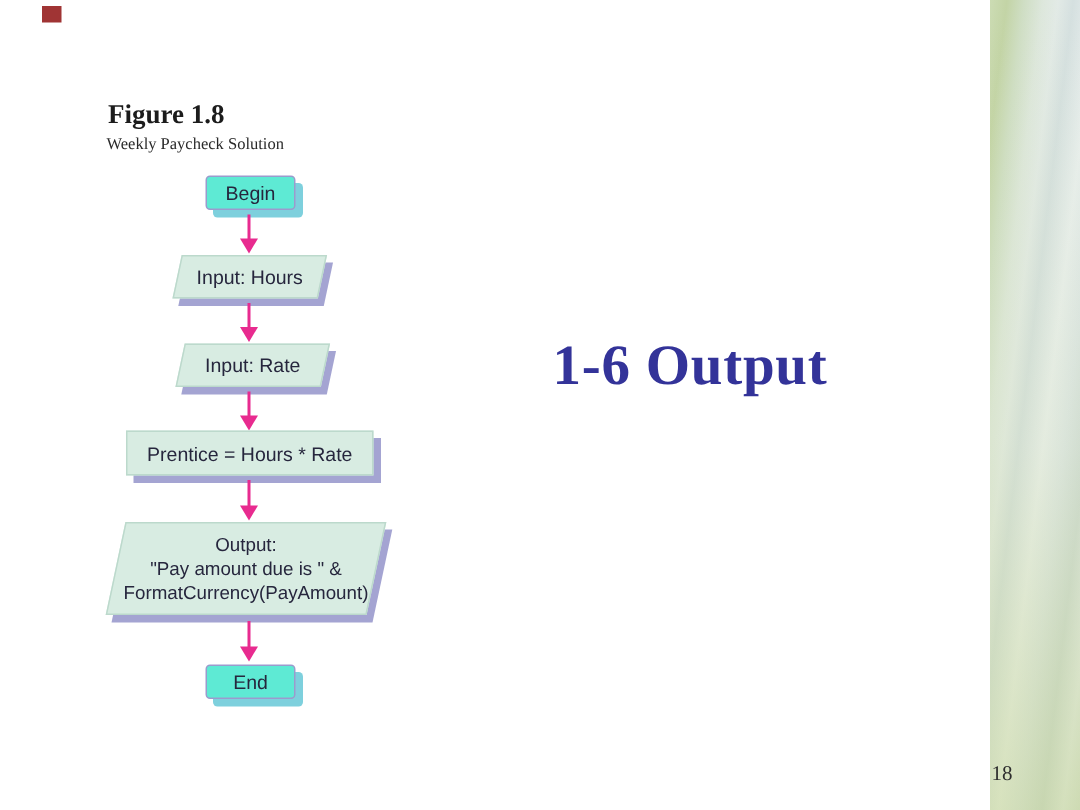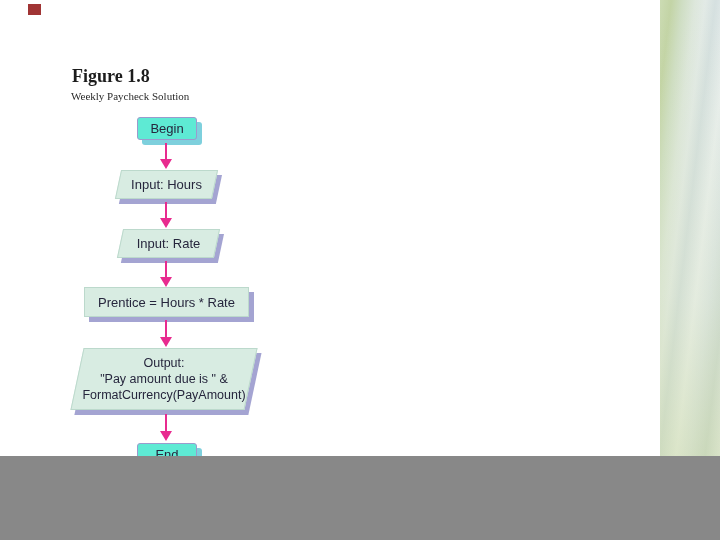"Figure 1.8" .slide { height: 456px -> 540px }
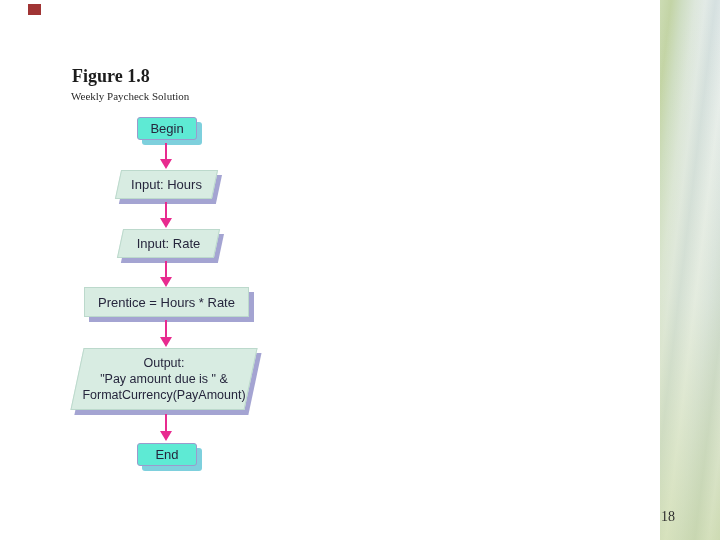"1-6 Output" span { html: none -> <span>1-6 Output</span> }
